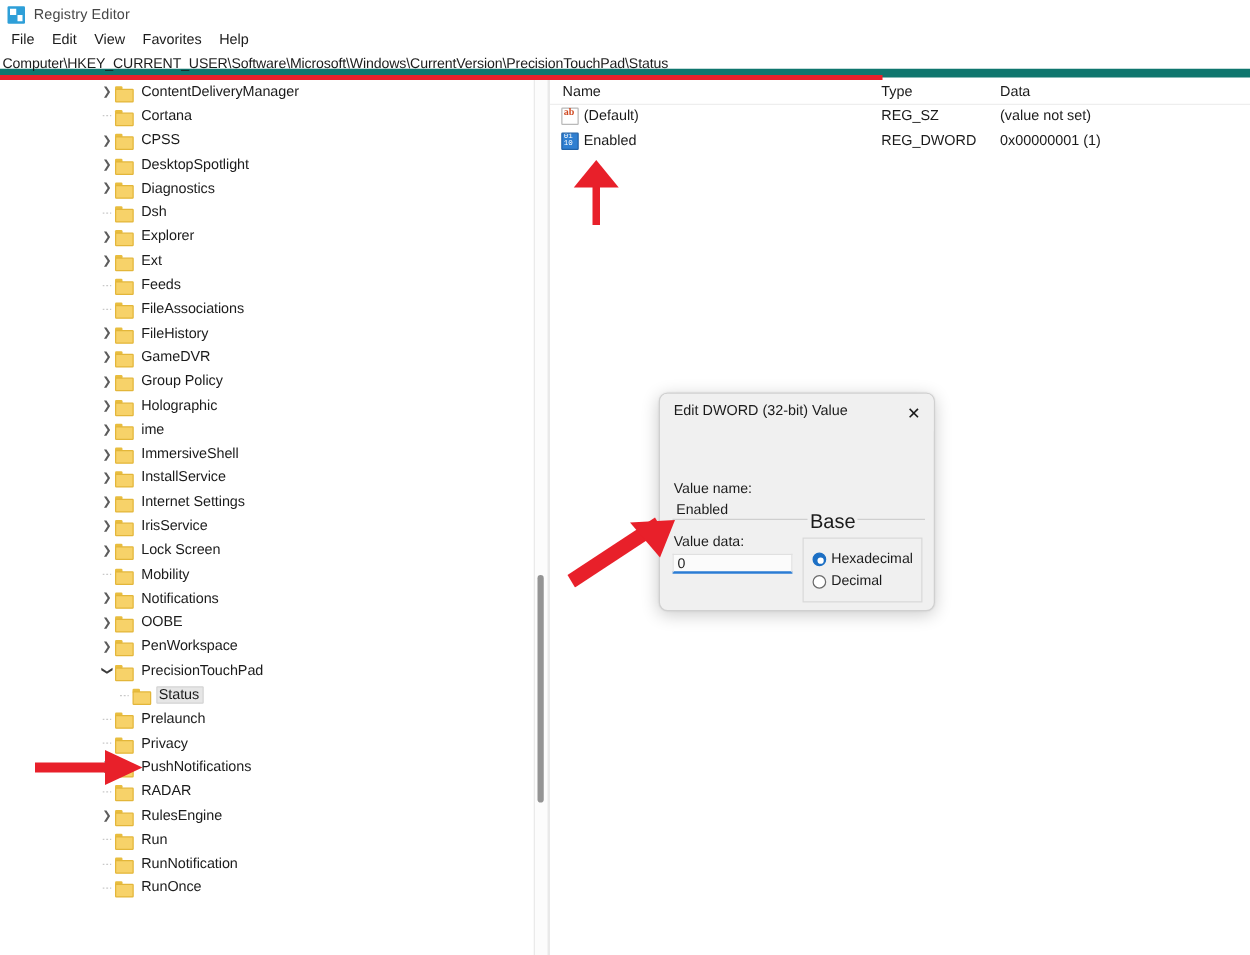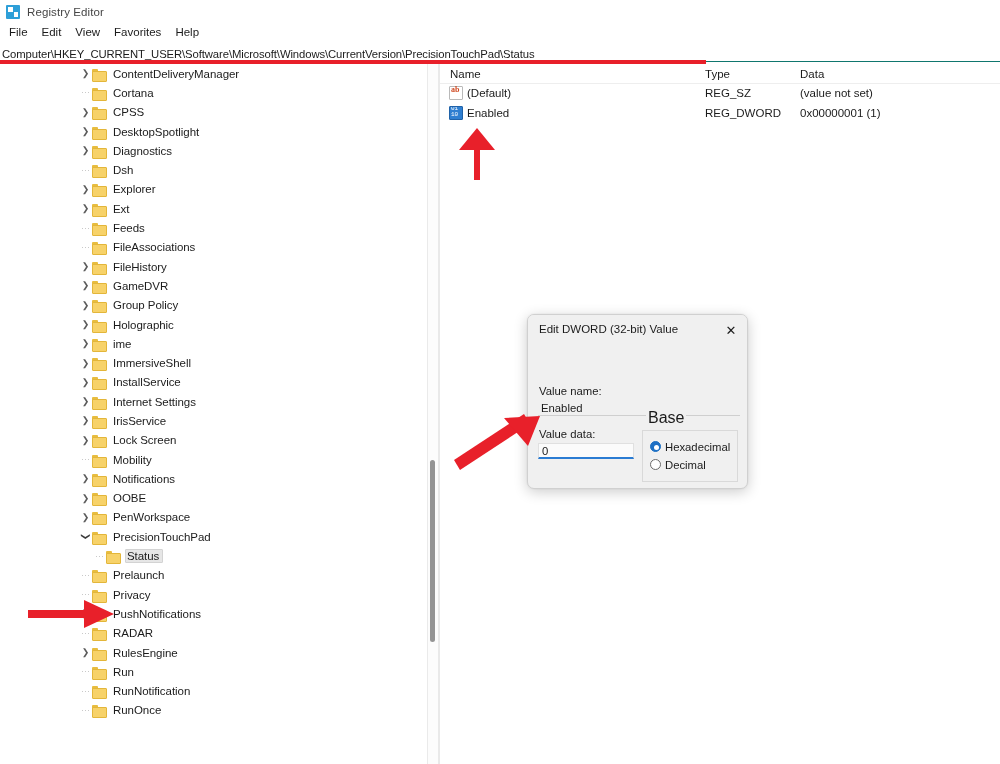"Computer\HKEY_CURRENT_USER\Software\Micr" #addressbar { border-bottom: 1px solid #0f766e -> 7px solid #0f766e }
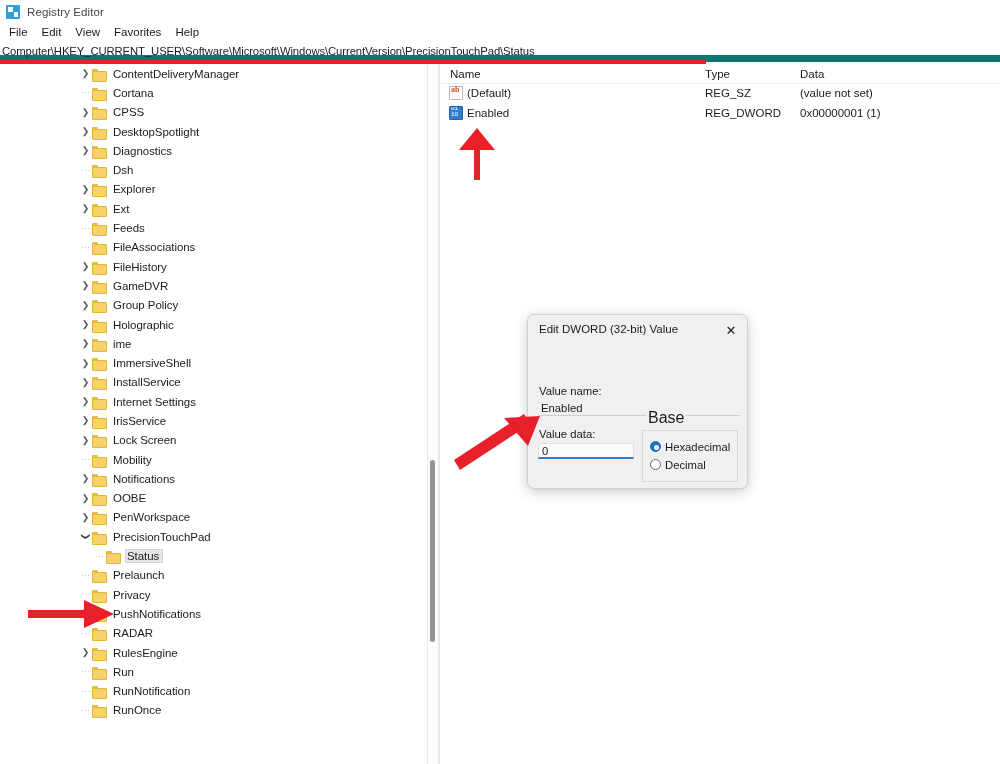"Hexadecimal" .radio-row { align-items: flex-start -> center }
